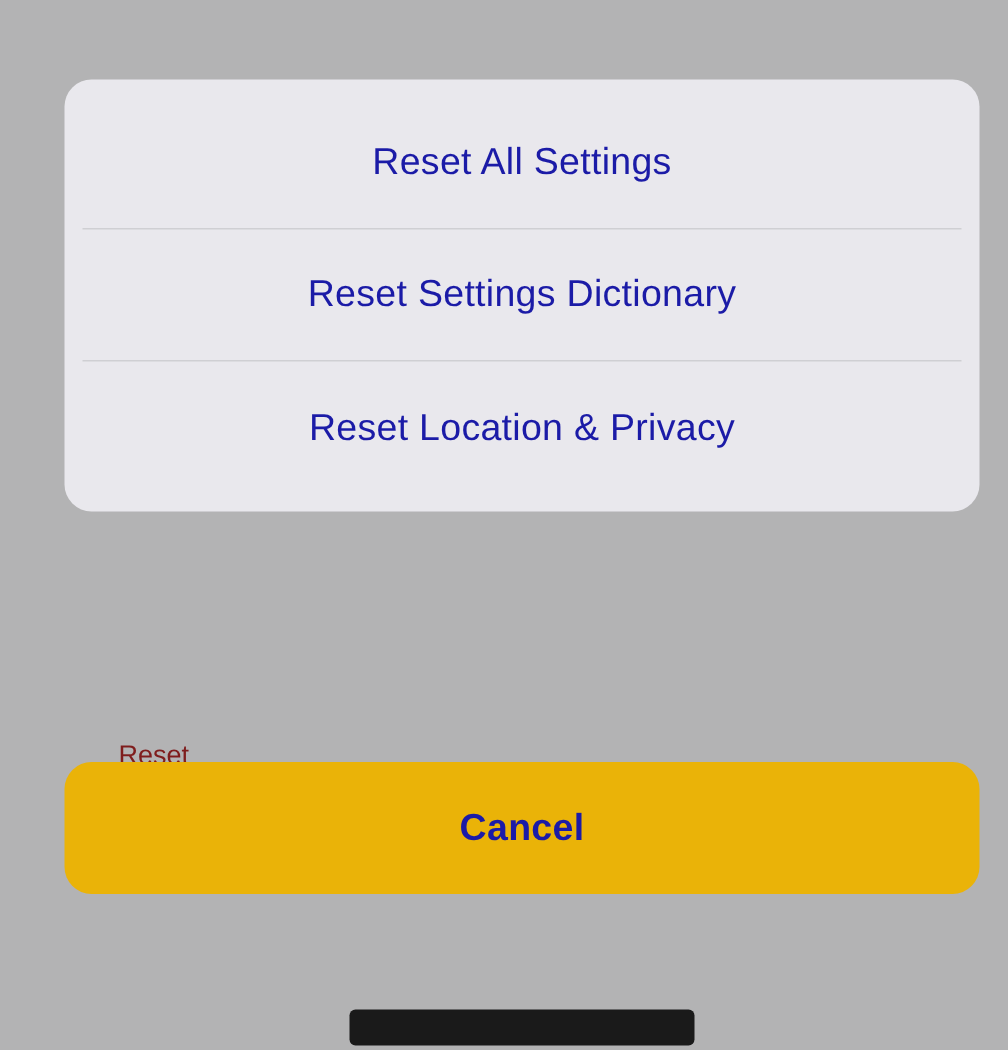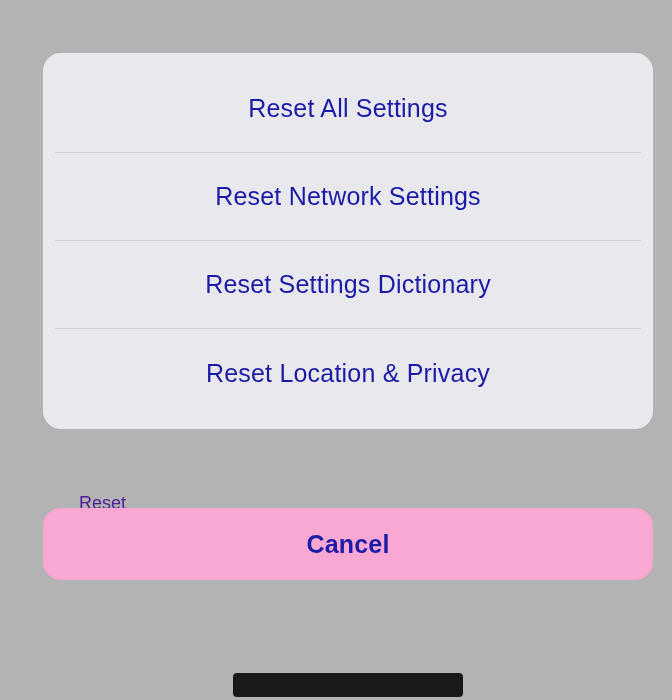"Reset Network Settings" div.option-item { html: <div> <span>Reset Network Settings</span> </div> -> none }
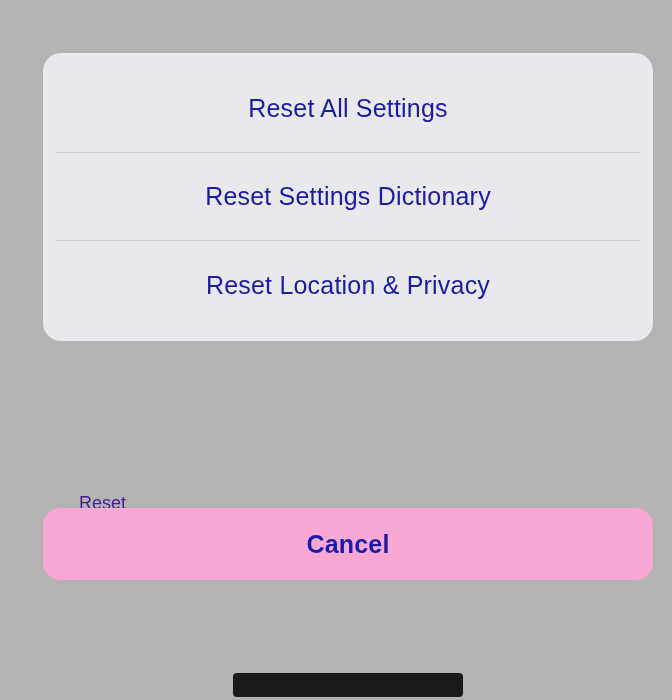"Reset" .background-text { color: #4c1d95 -> #7f1d1d }
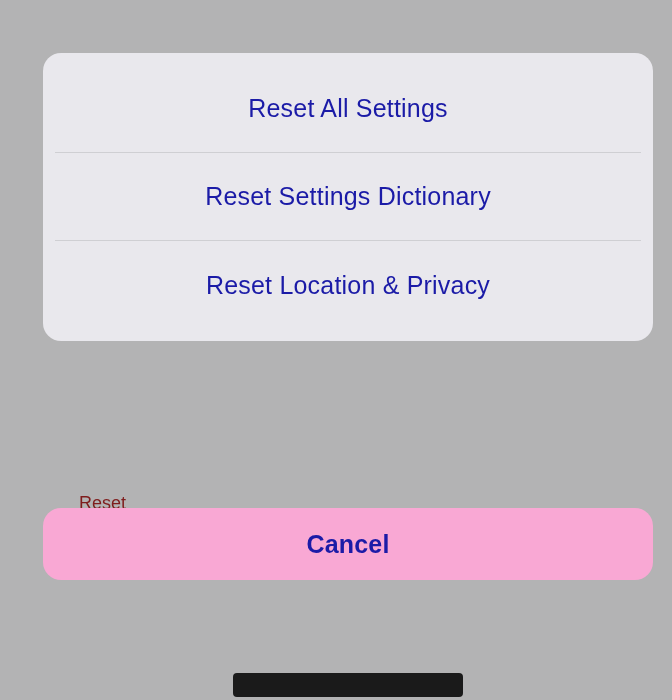"Cancel" .cancel-button { background: #f9a8d4 -> #eab308; height: 72px -> 88px }
